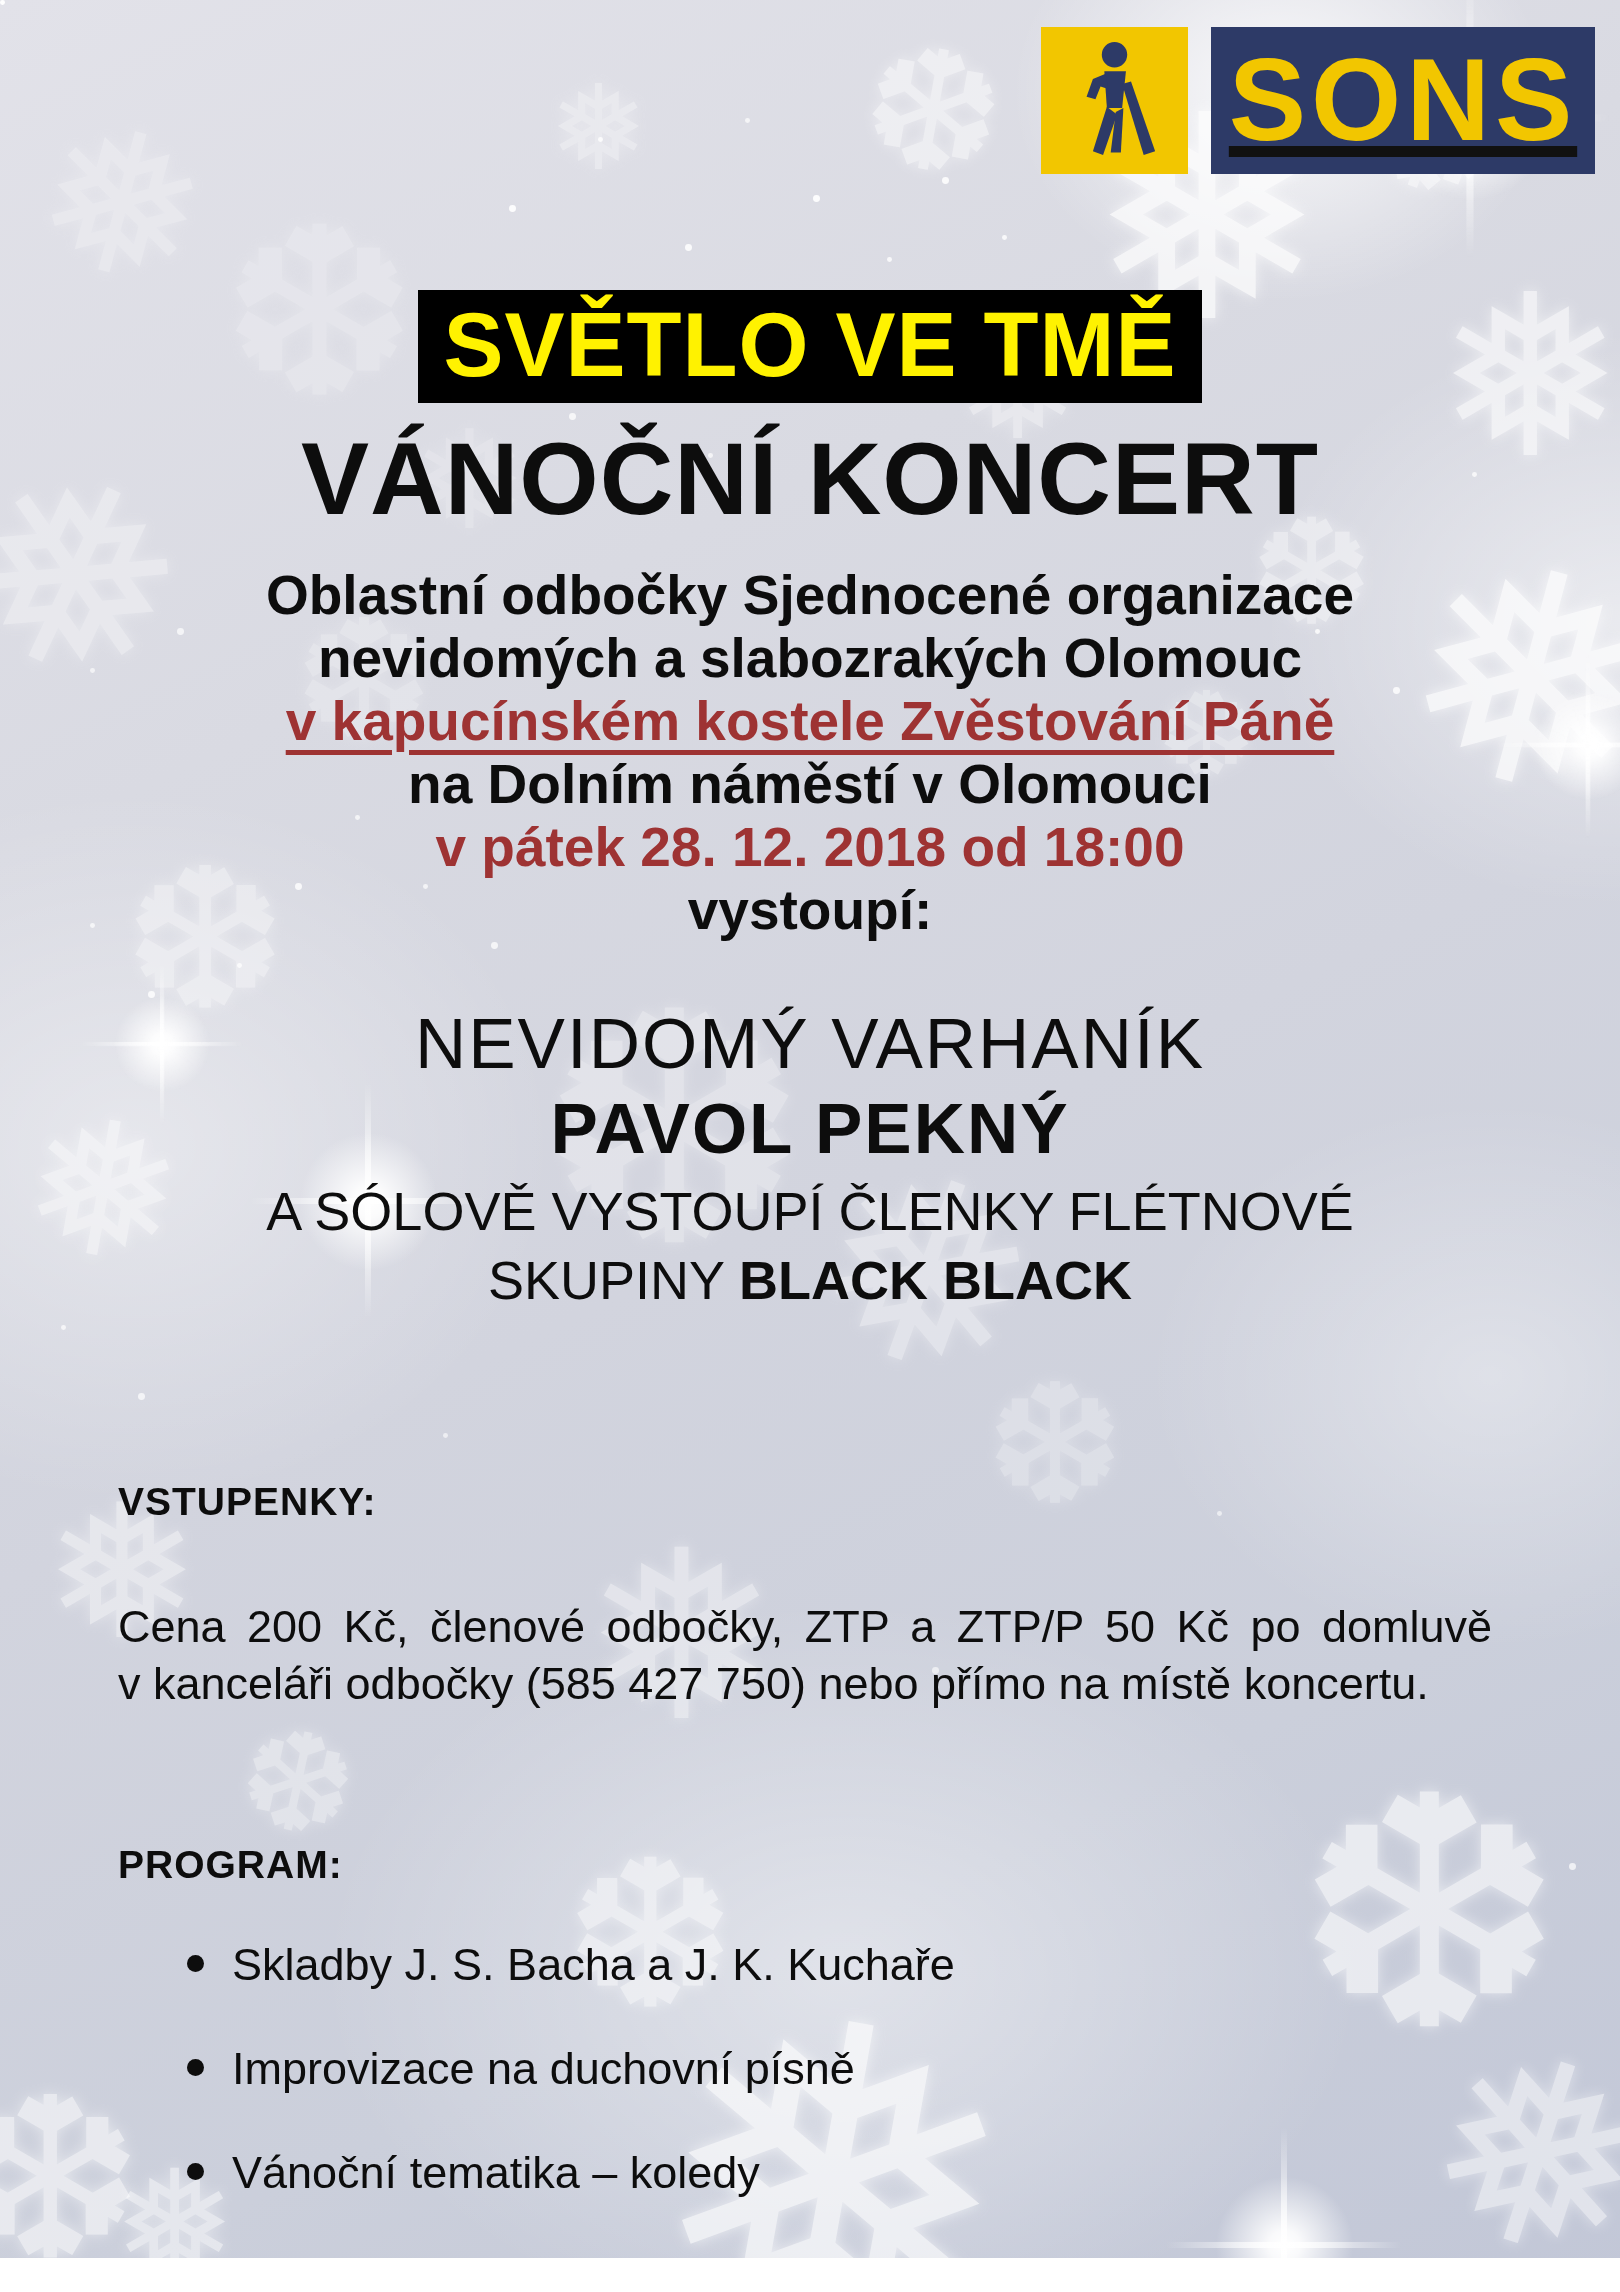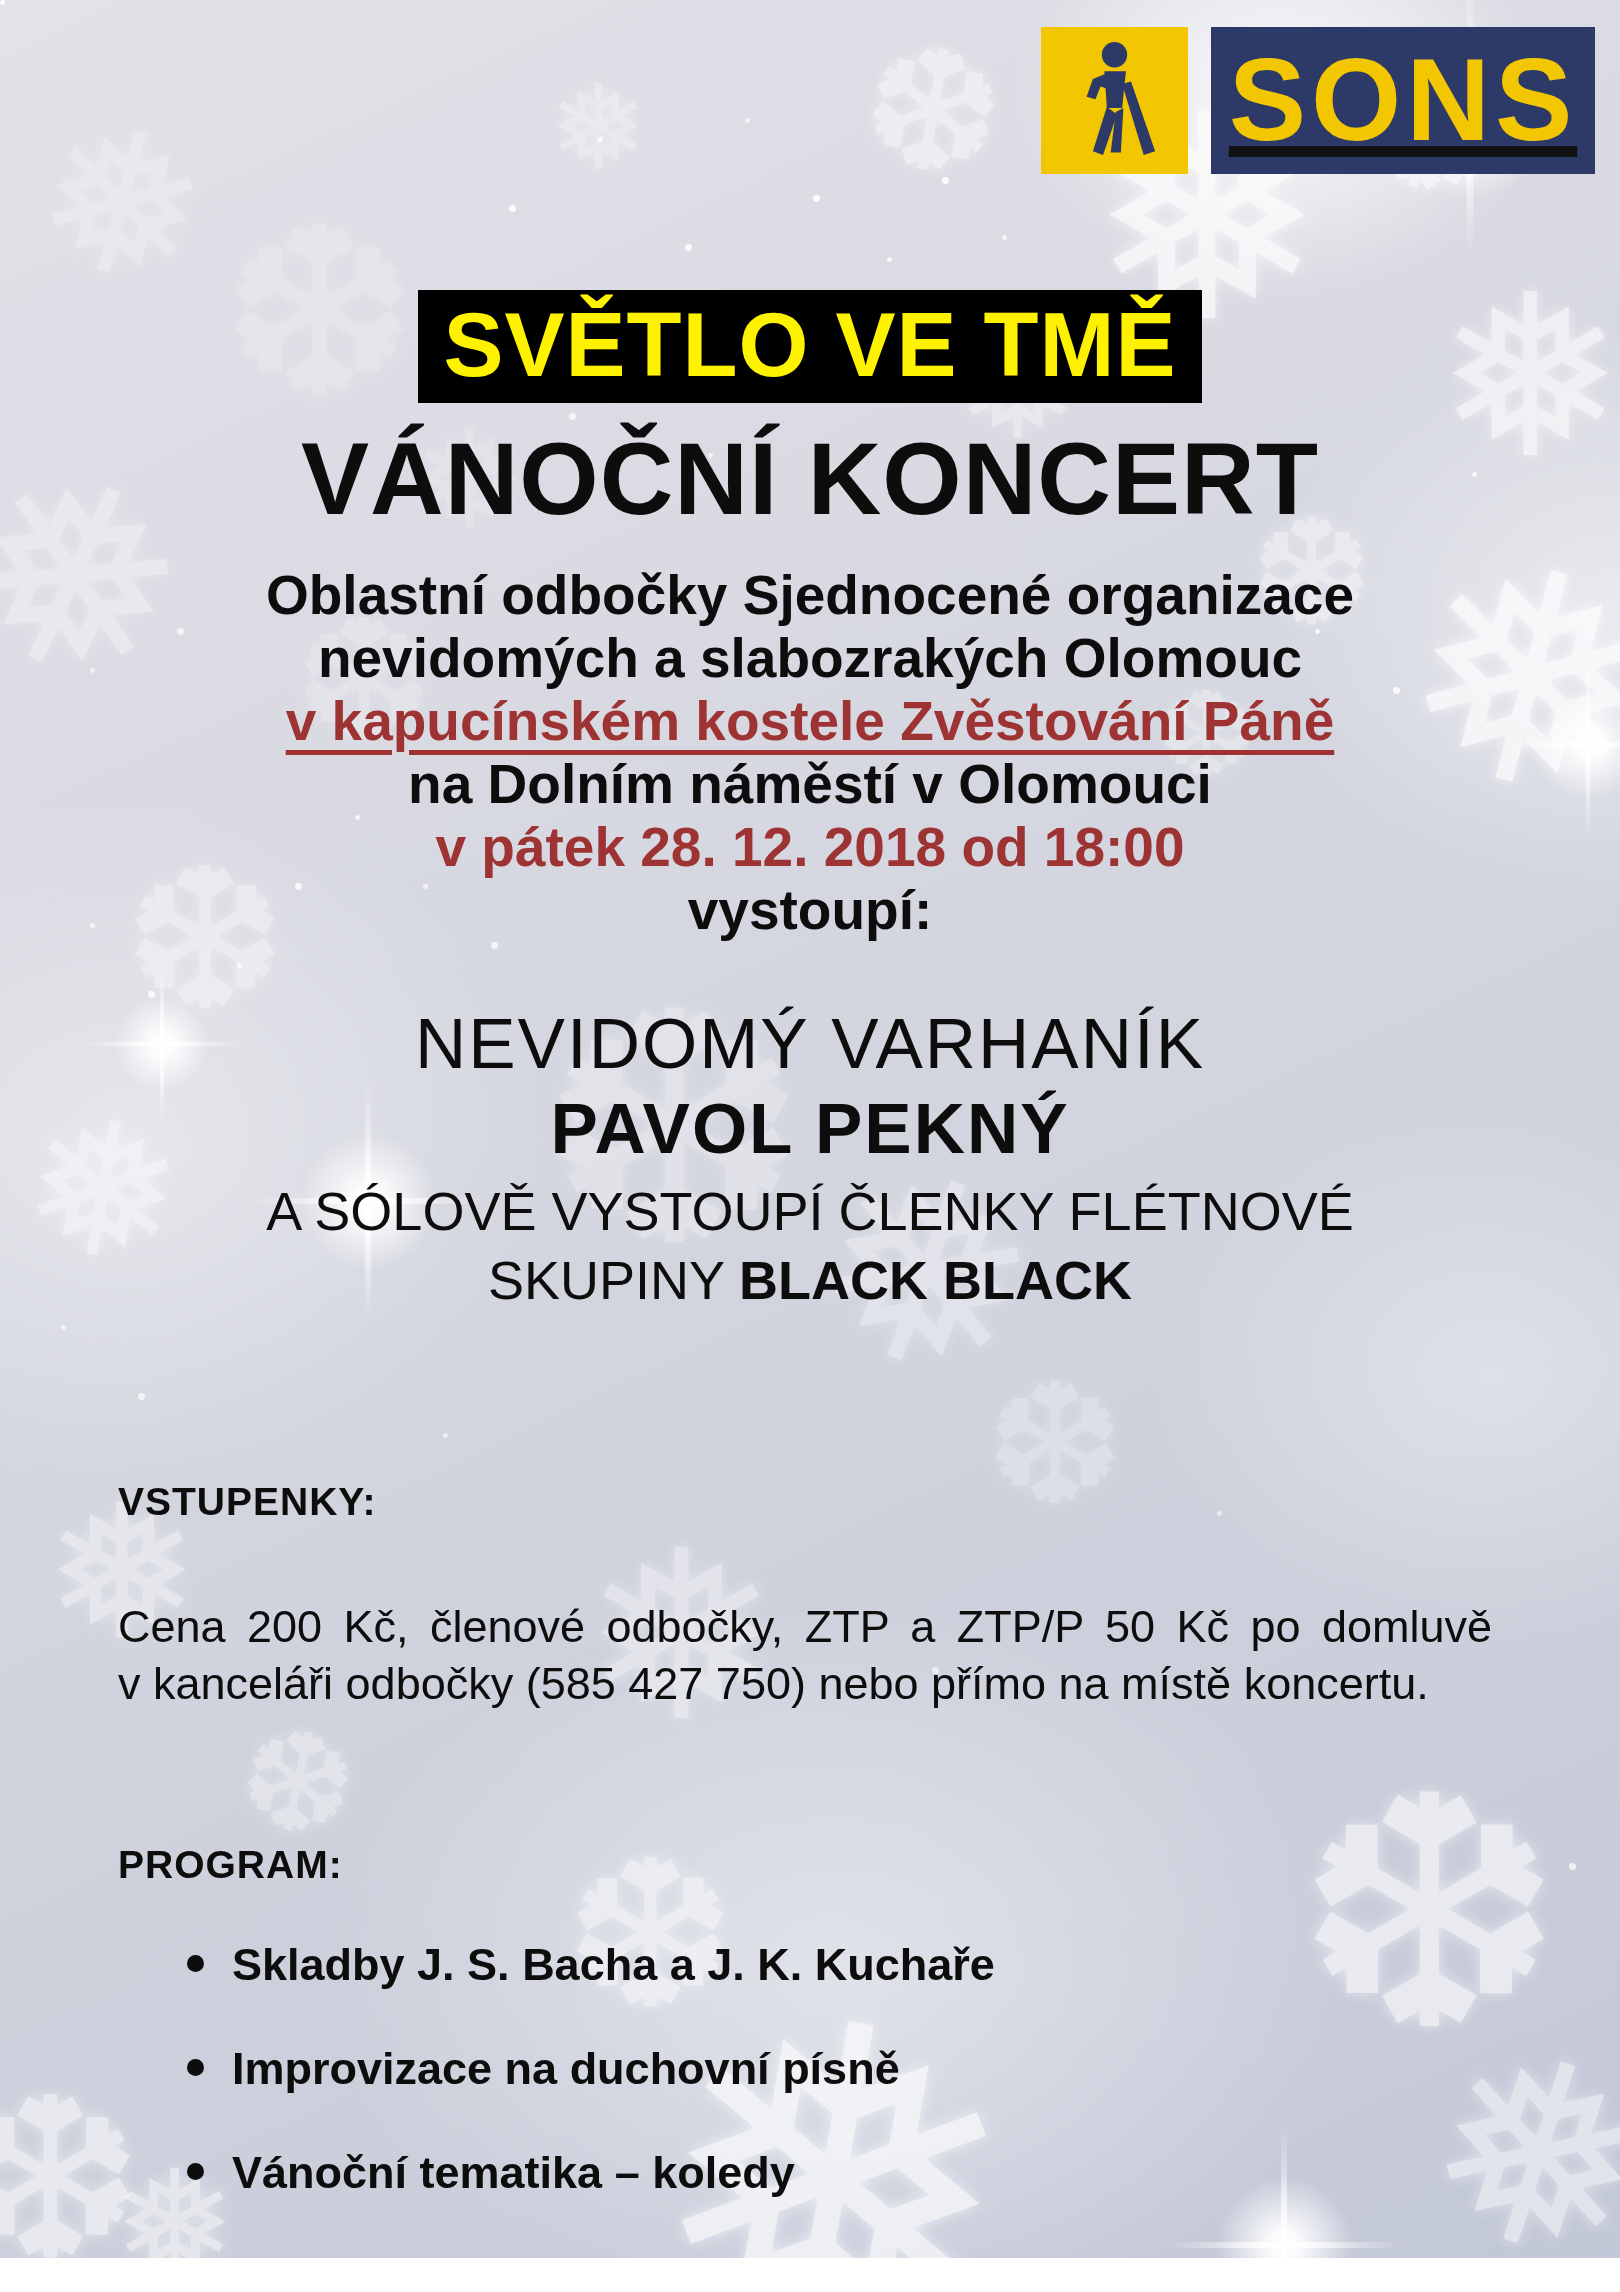"Skladby J. S. Bacha a" .program li { font-weight: bold -> none }
